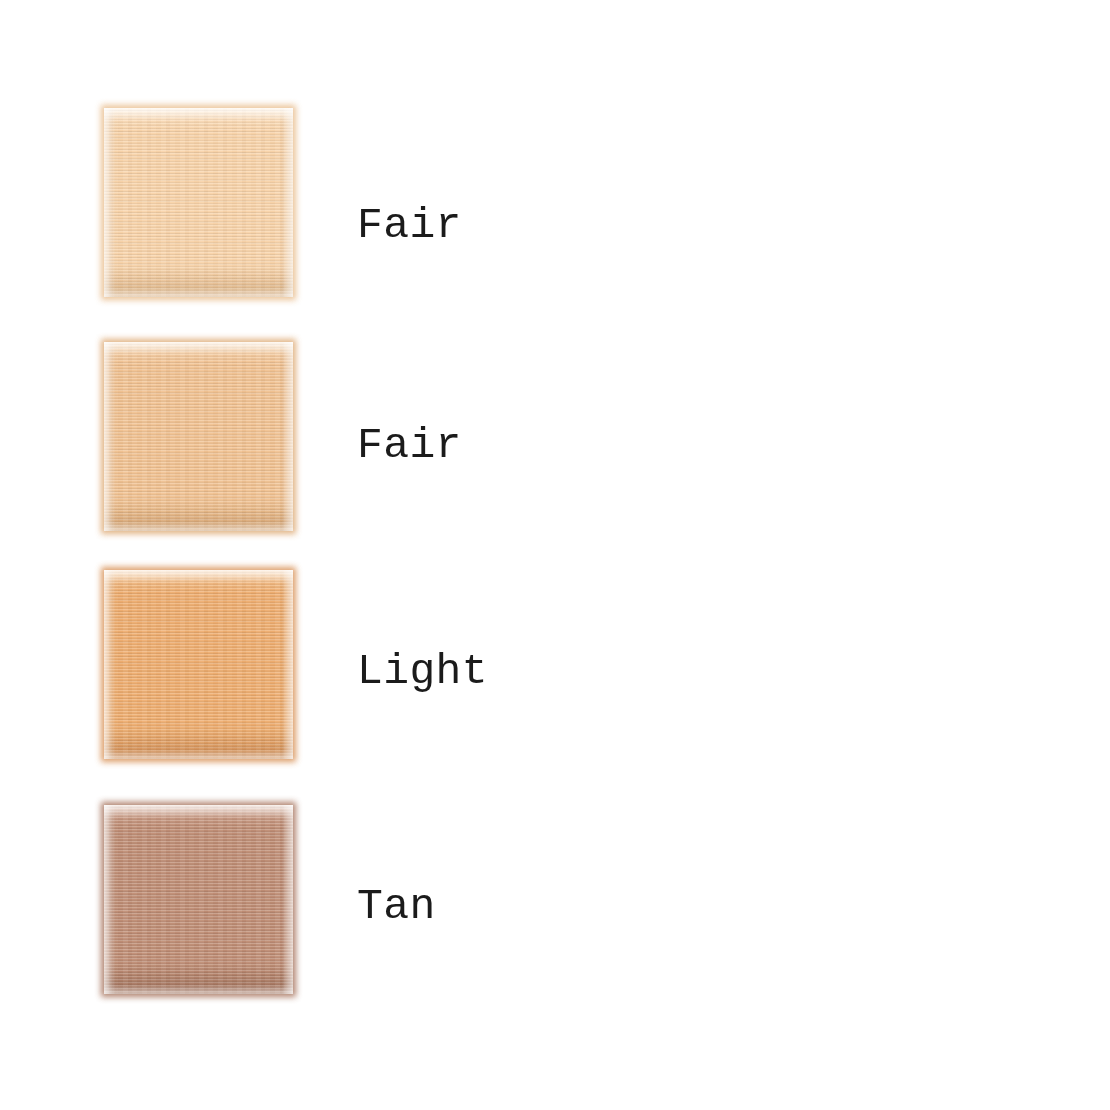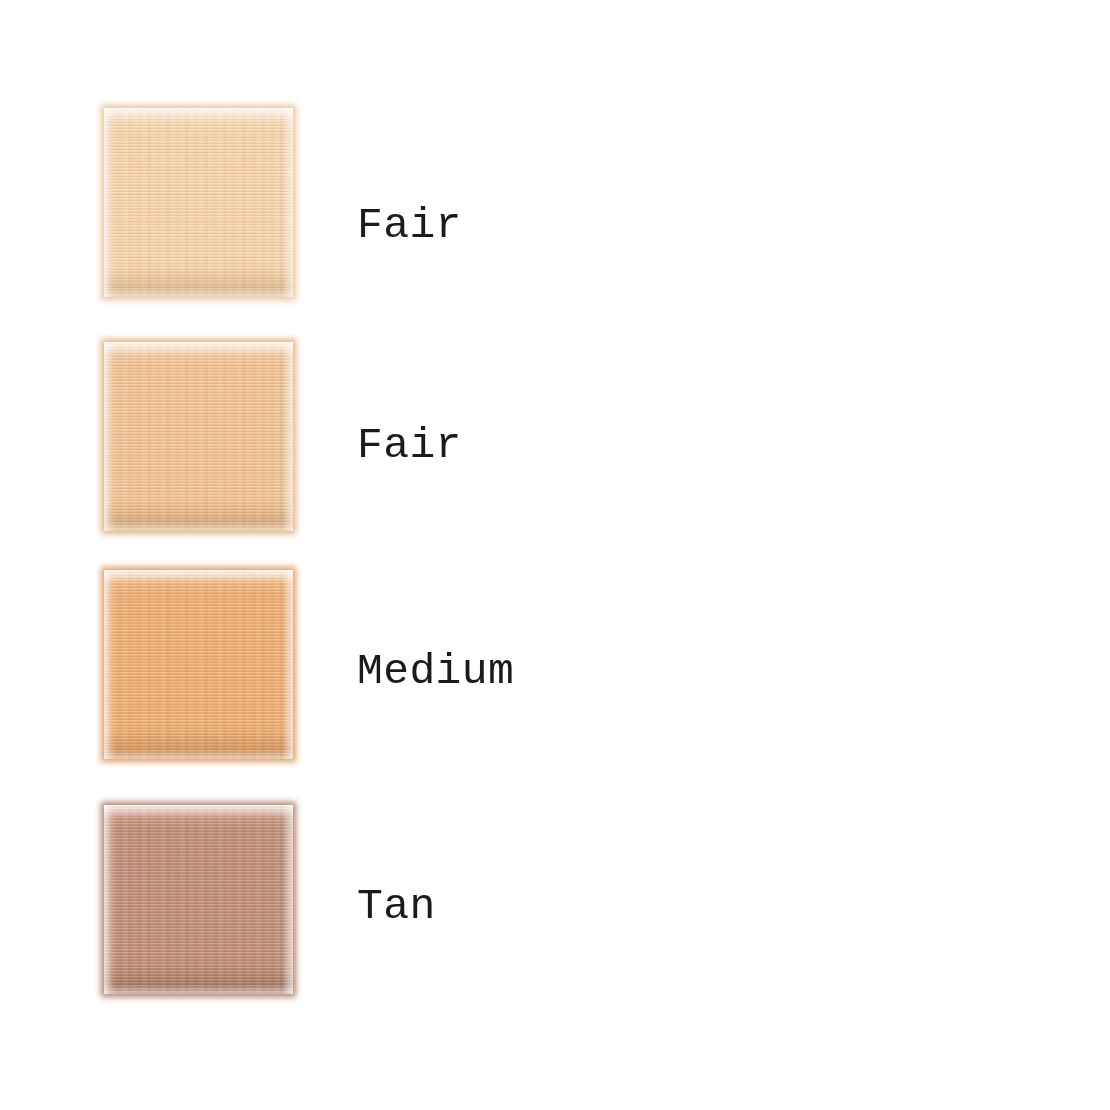"Medium" div.swatch-label { text: Medium -> Light }
